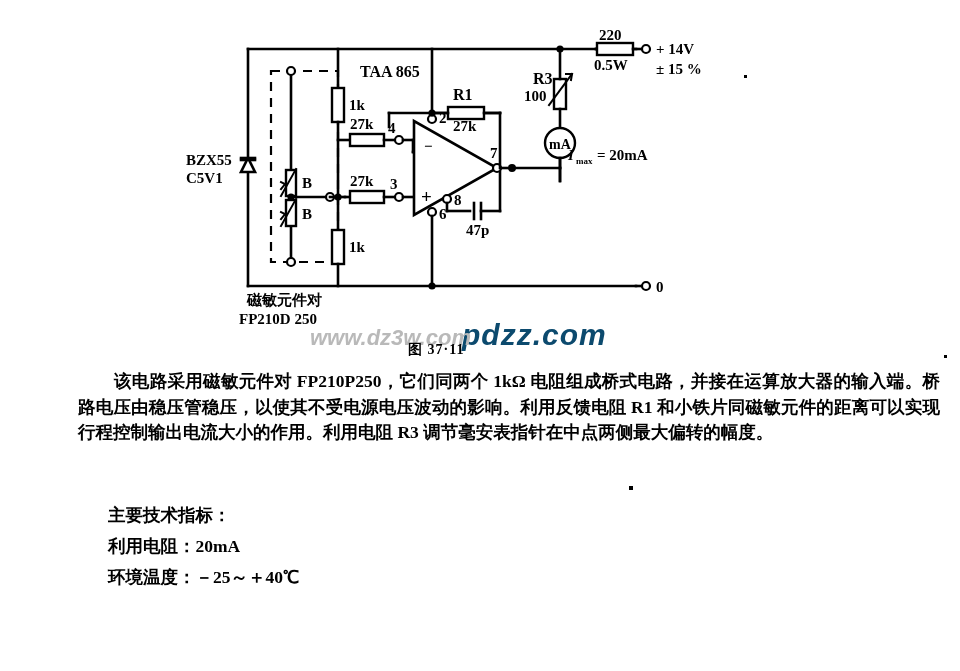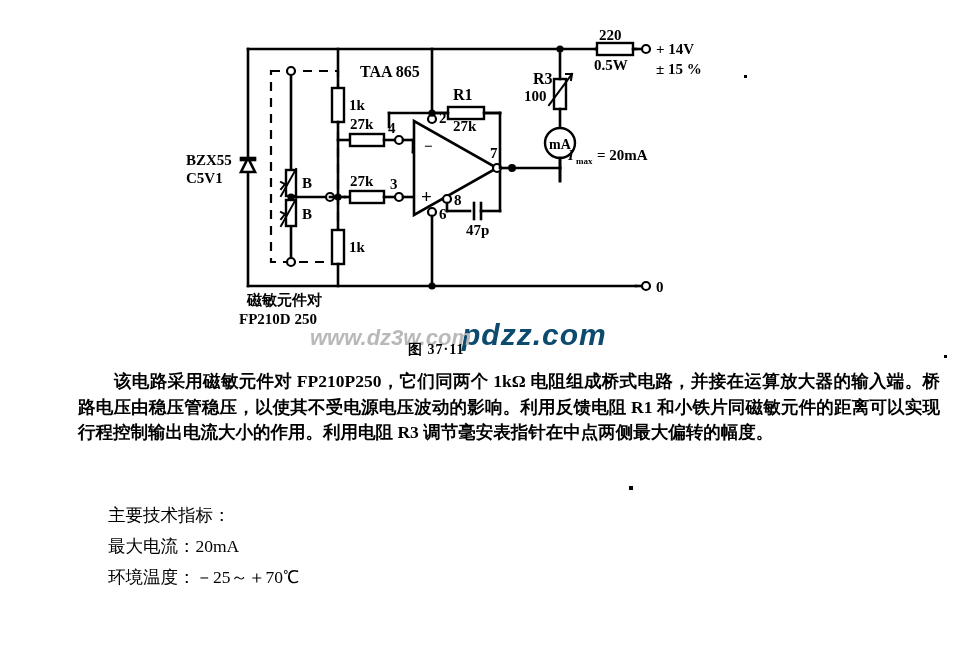"主要技术指标：" .spec-line { font-weight: normal -> bold }
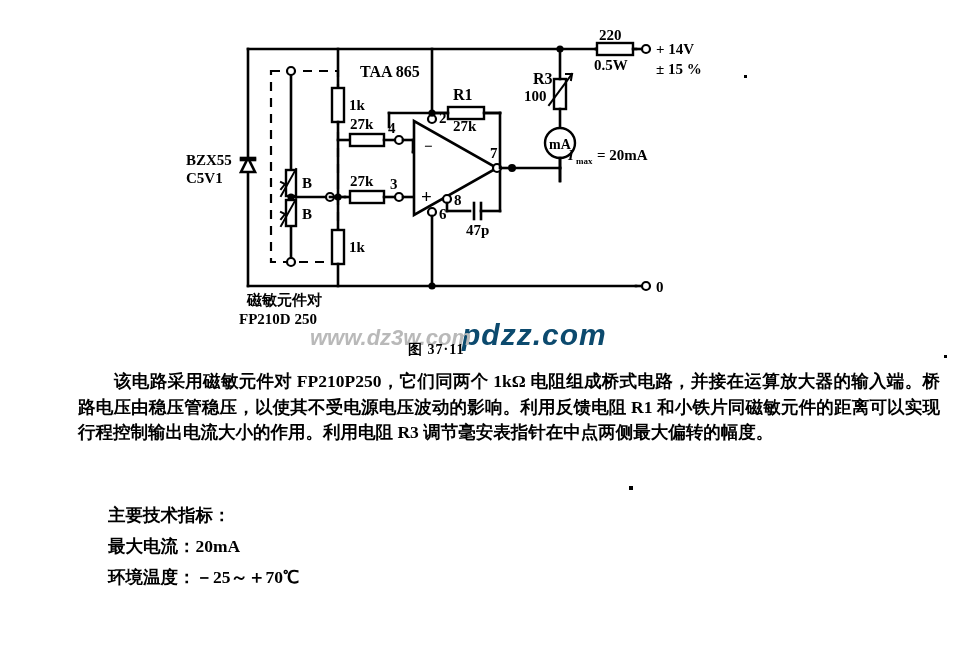"最大电流：20mA" p.spec-line { text: 最大电流 -> 利用电阻 }
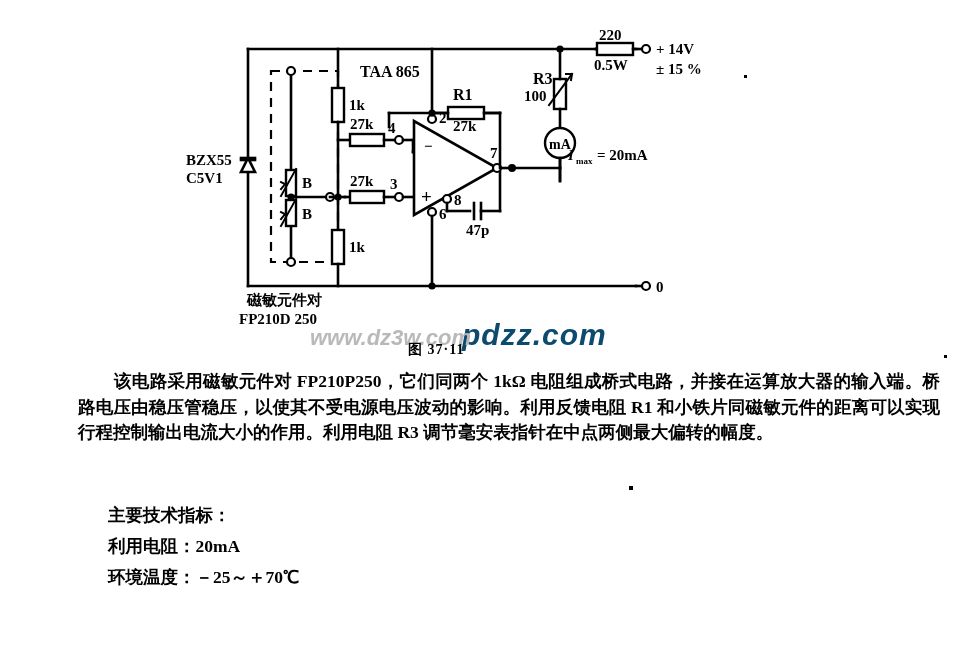"环境温度：－25～＋70℃" p.spec-line { text: 70 -> 40 }
